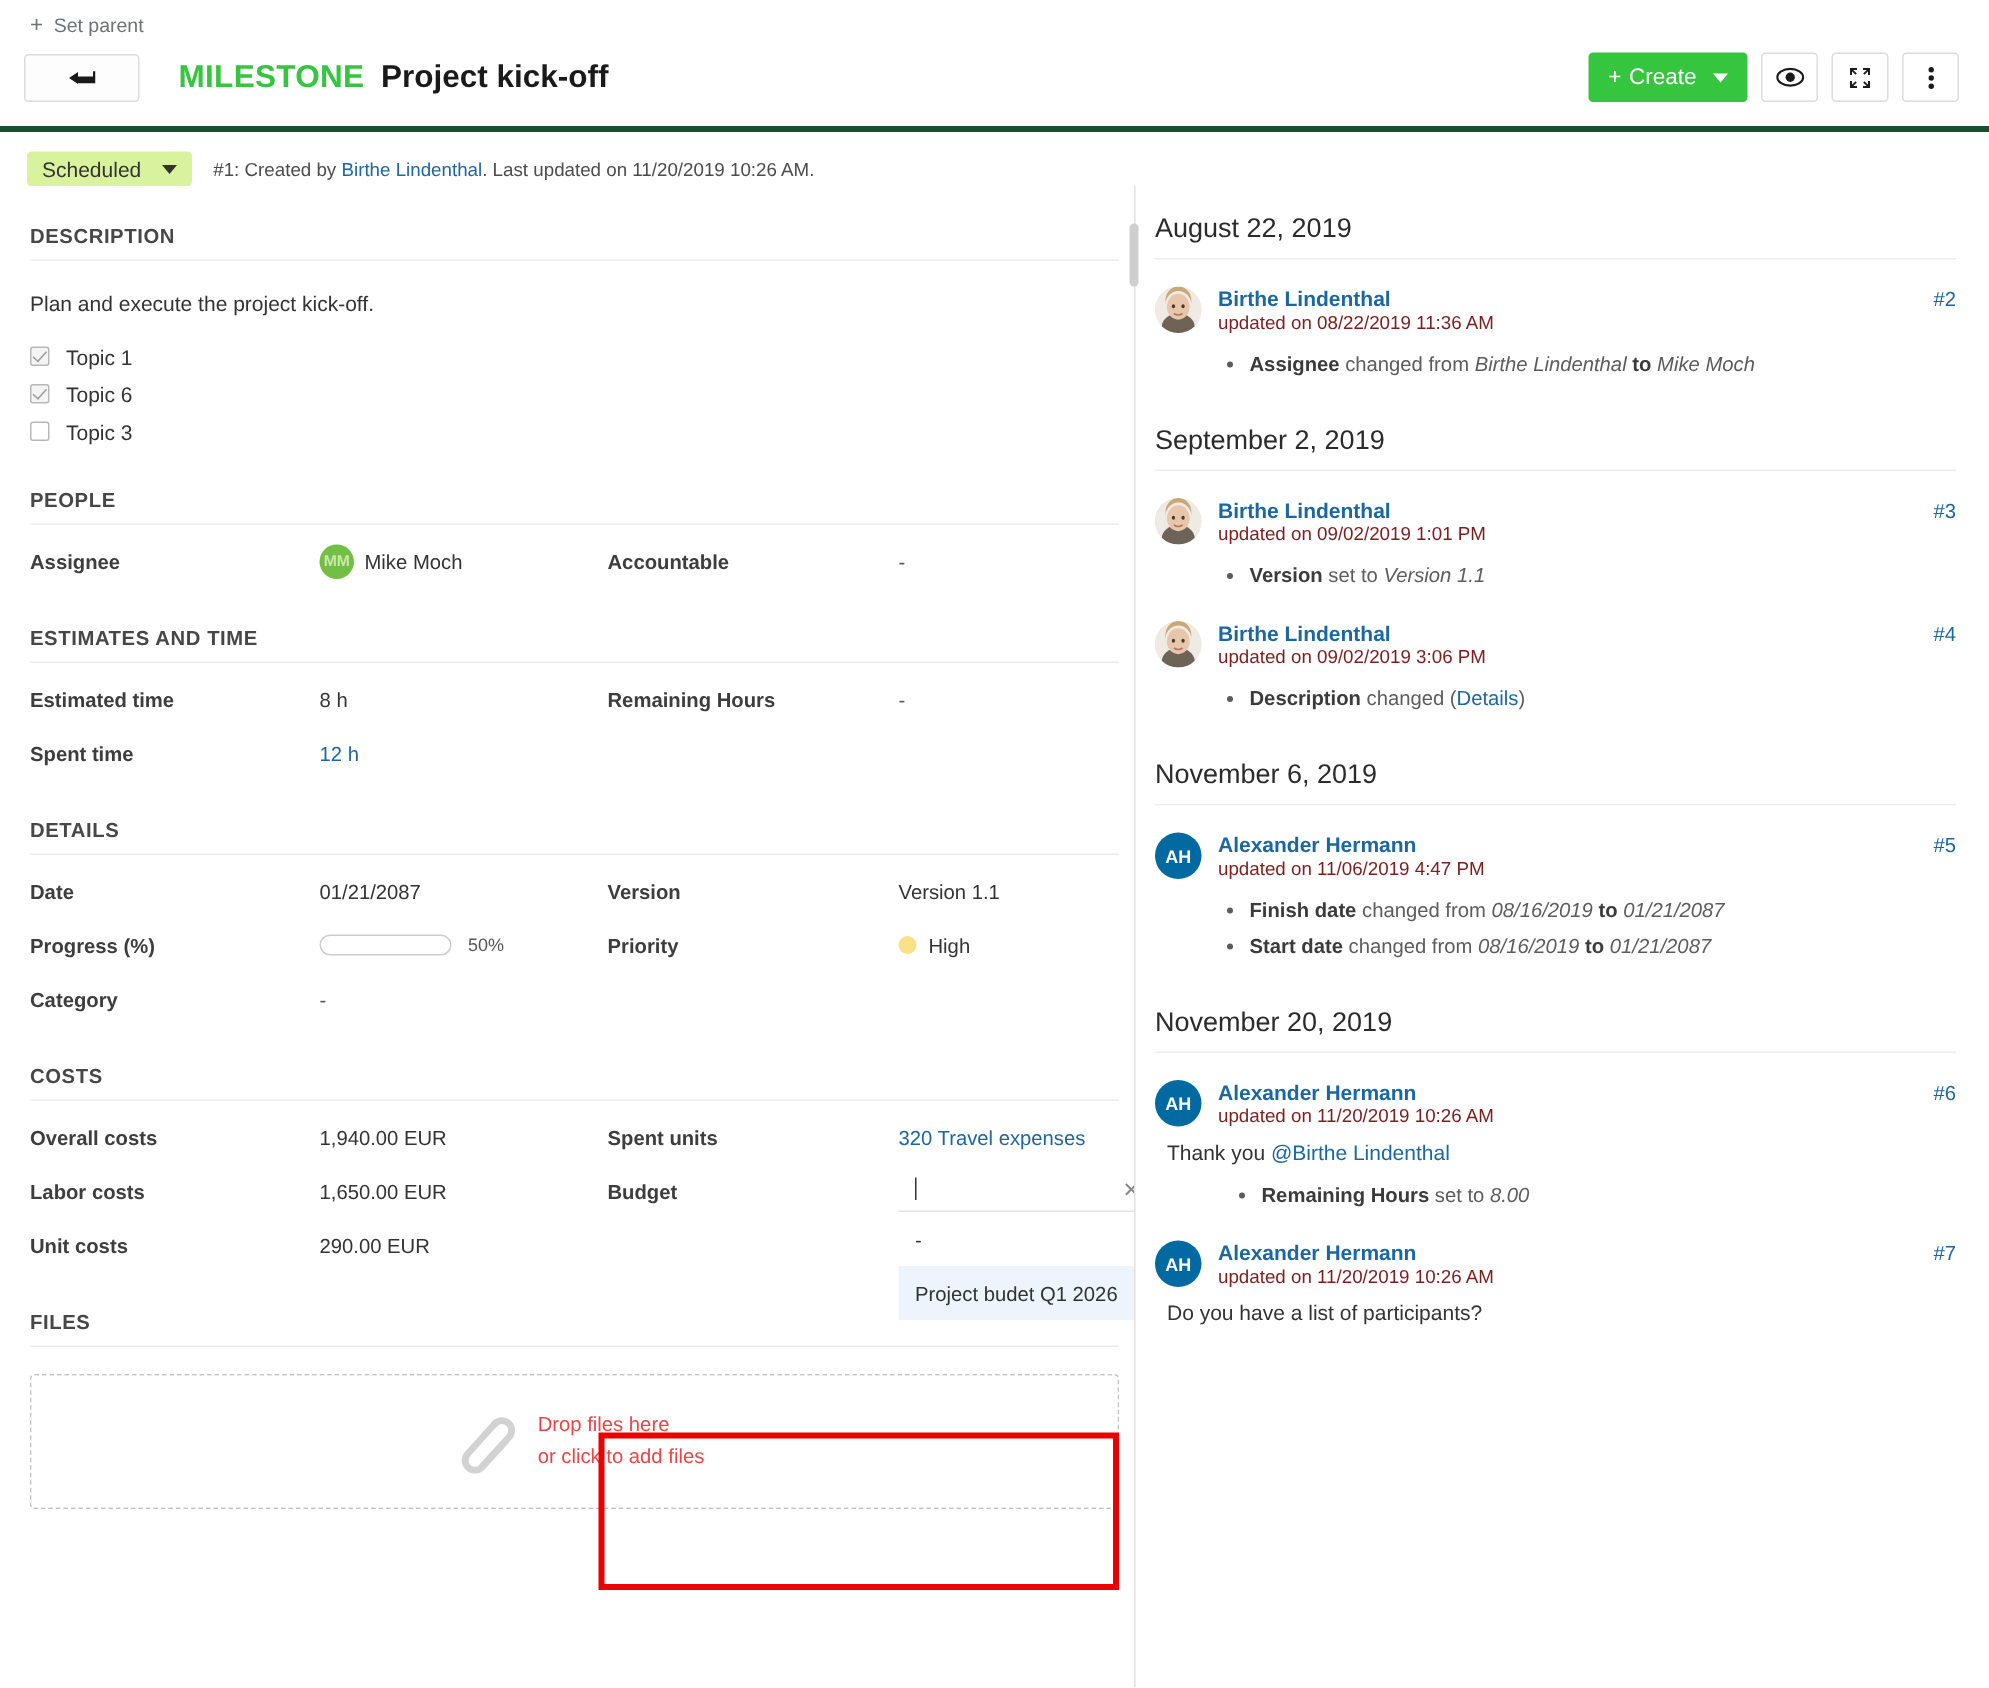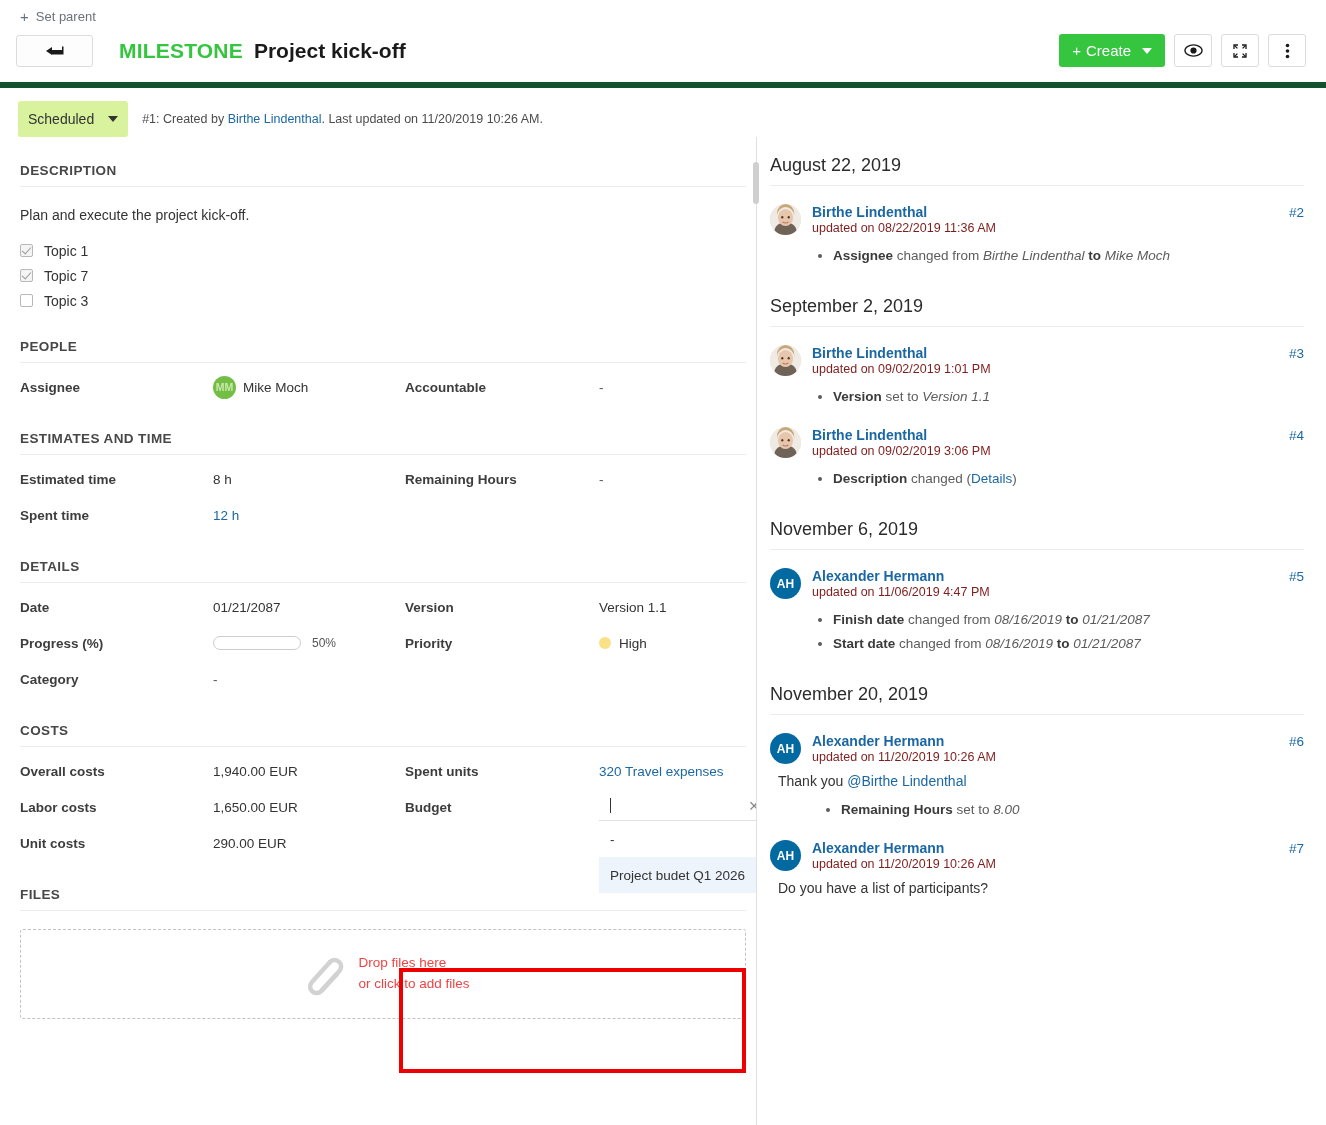"MILESTONE" .header-row { border-bottom: 6px solid #14532d -> 4px solid #14532d }
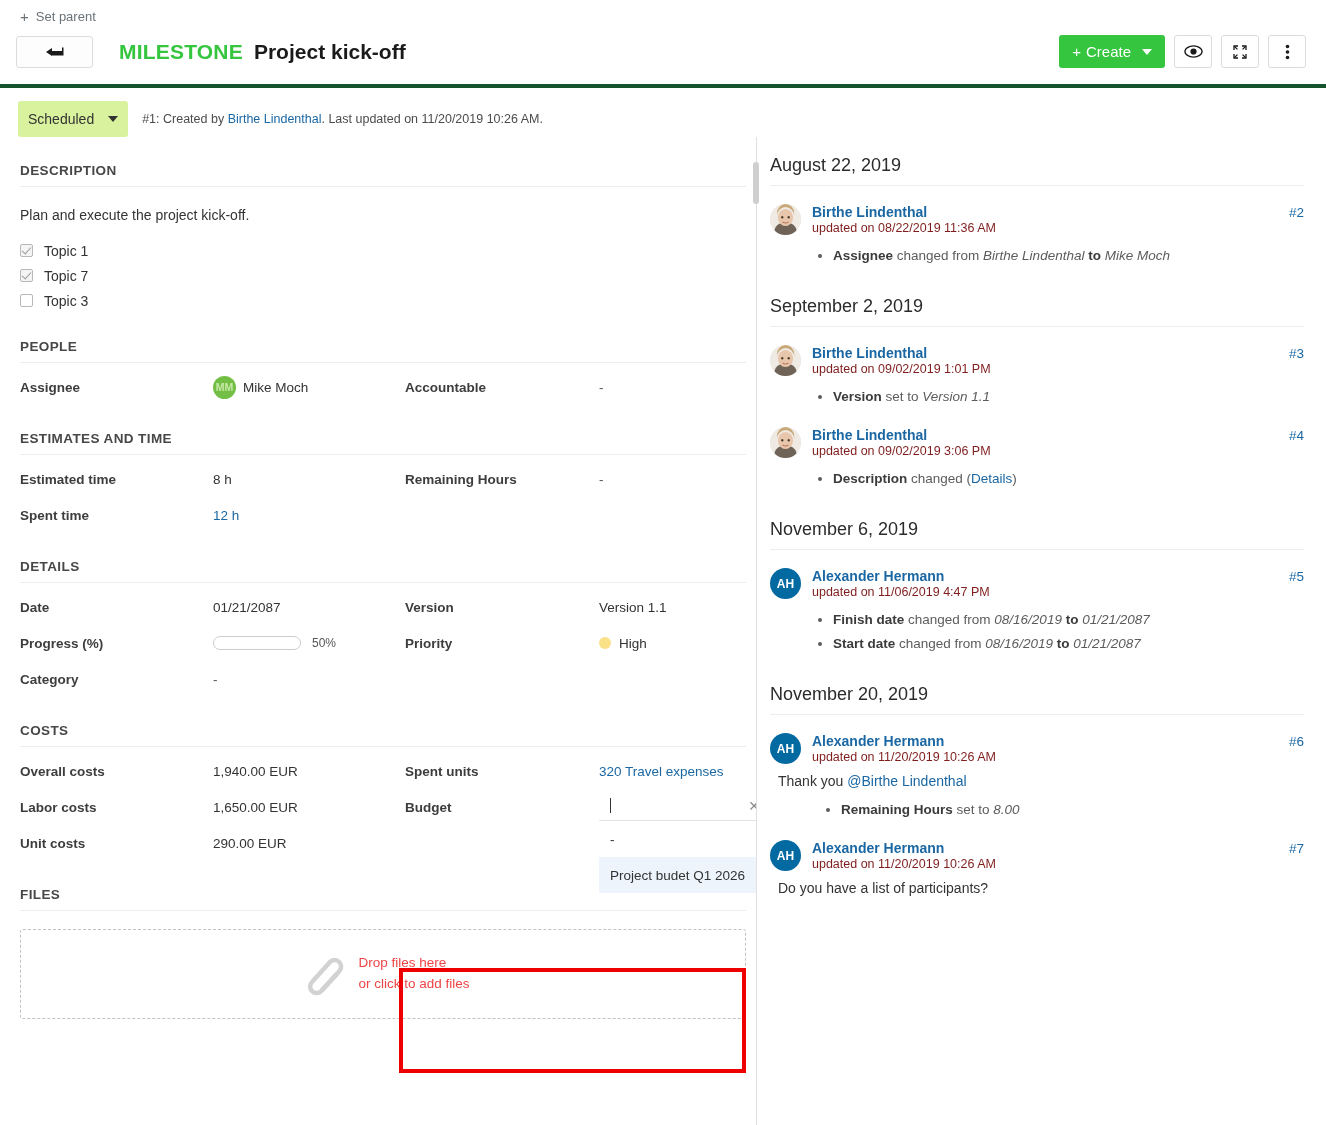"Scheduled" .status-badge { height: 36px -> 23px }
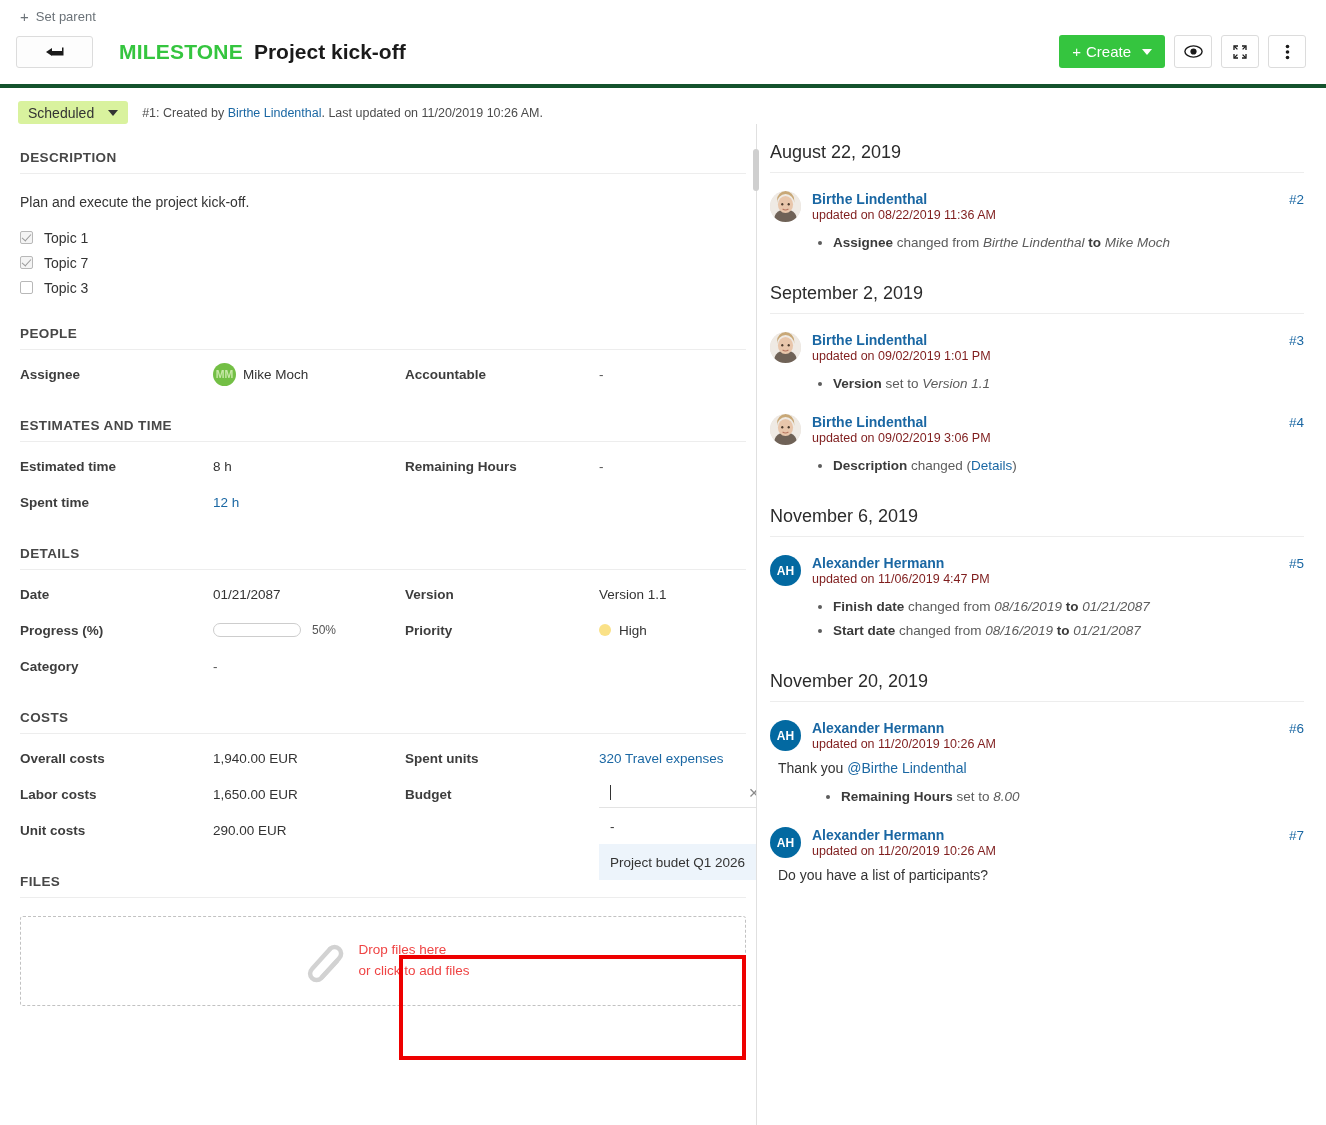"Topic 7" span { text: 7 -> 6 }
